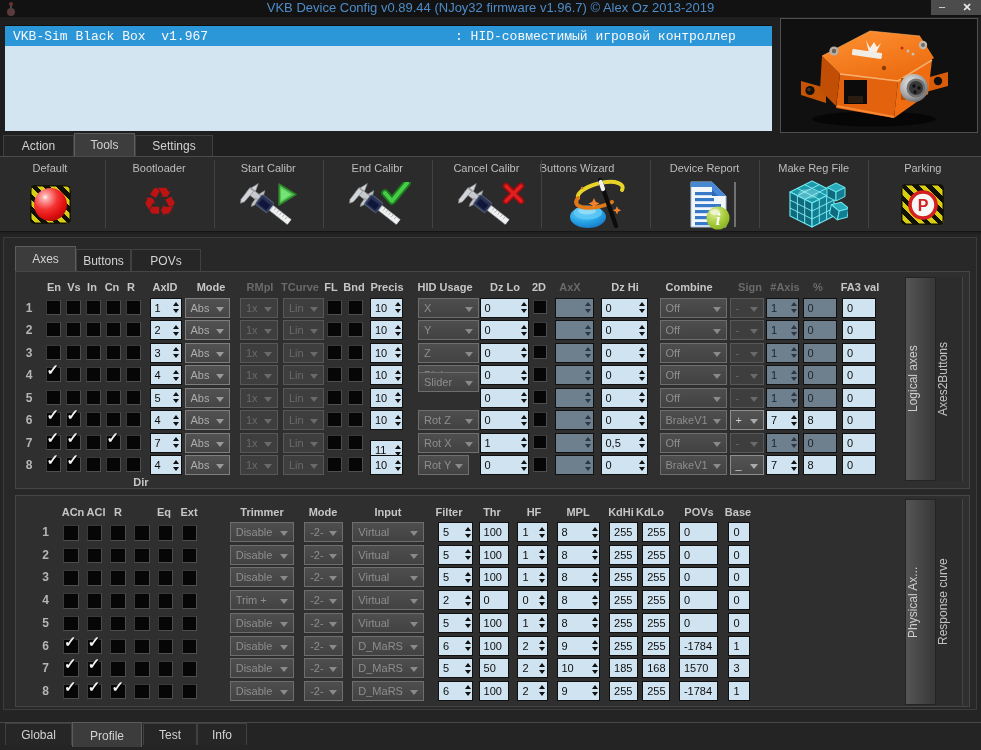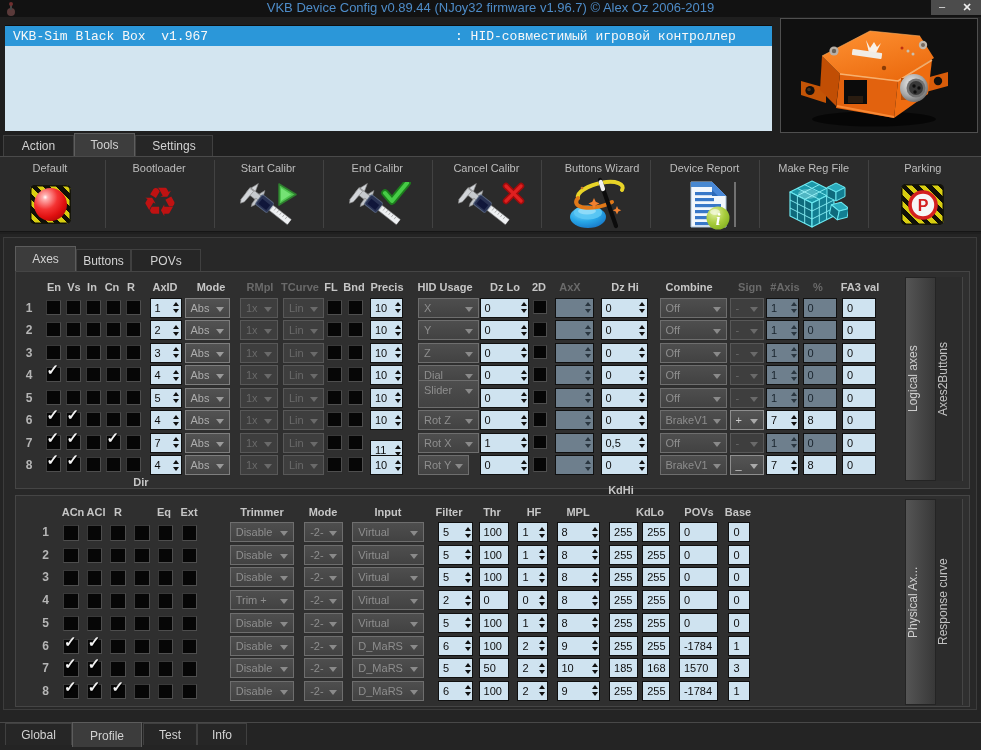"VKB Device Config v0.89.44 (NJoy32" div.ab { text: 2006-2019 -> 2013-2019 }
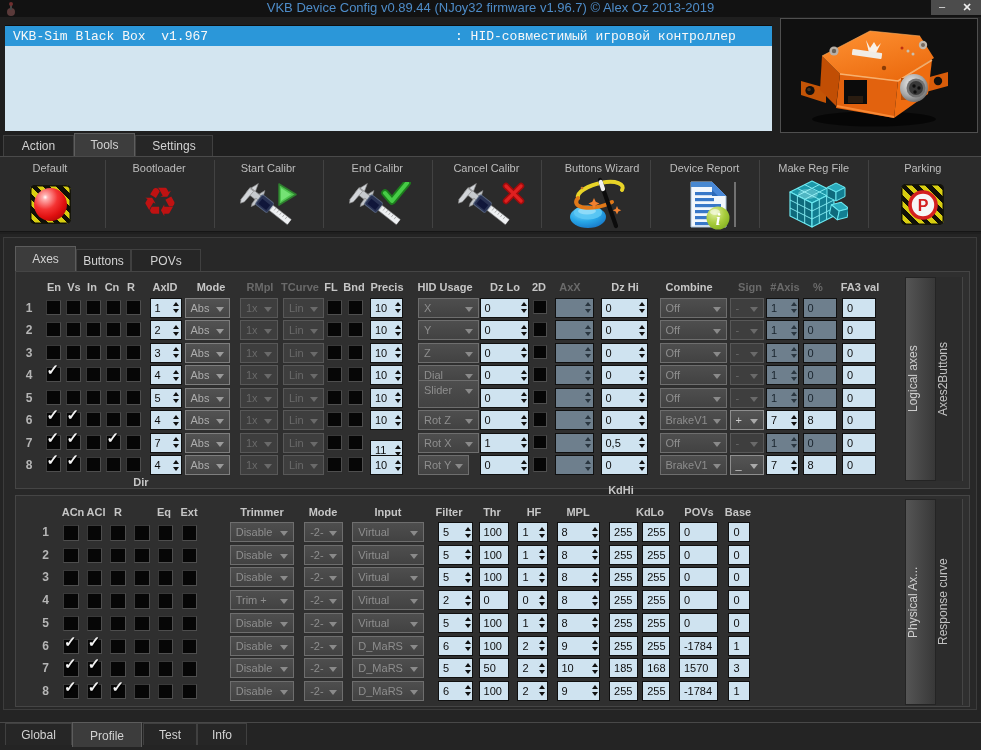"Buttons Wizard" div.lbl { left: 547px -> 522px }
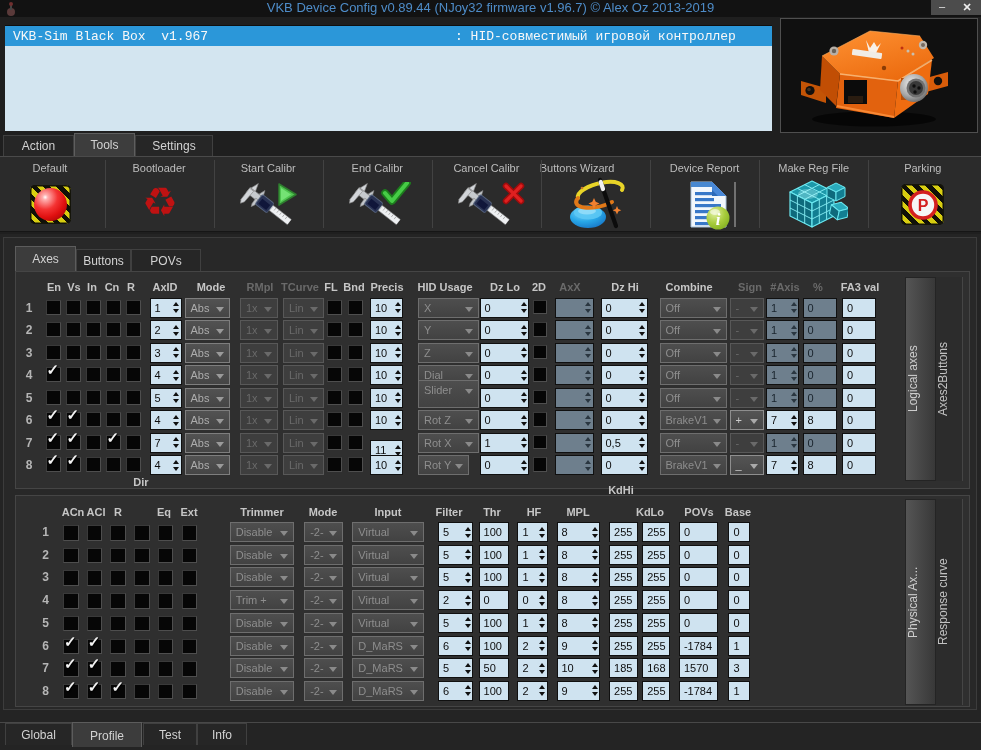"Slider" div.dd { height: 28px -> 20px; top: 380px -> 372px }
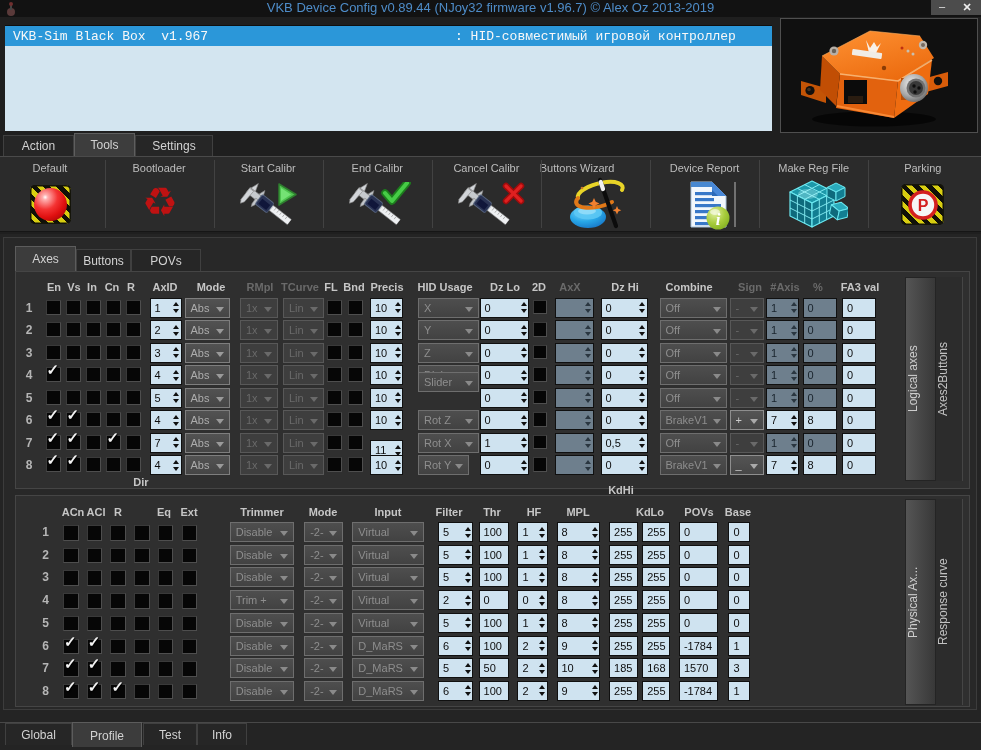"KdHi" div.hd { top: 484px -> 506px }
